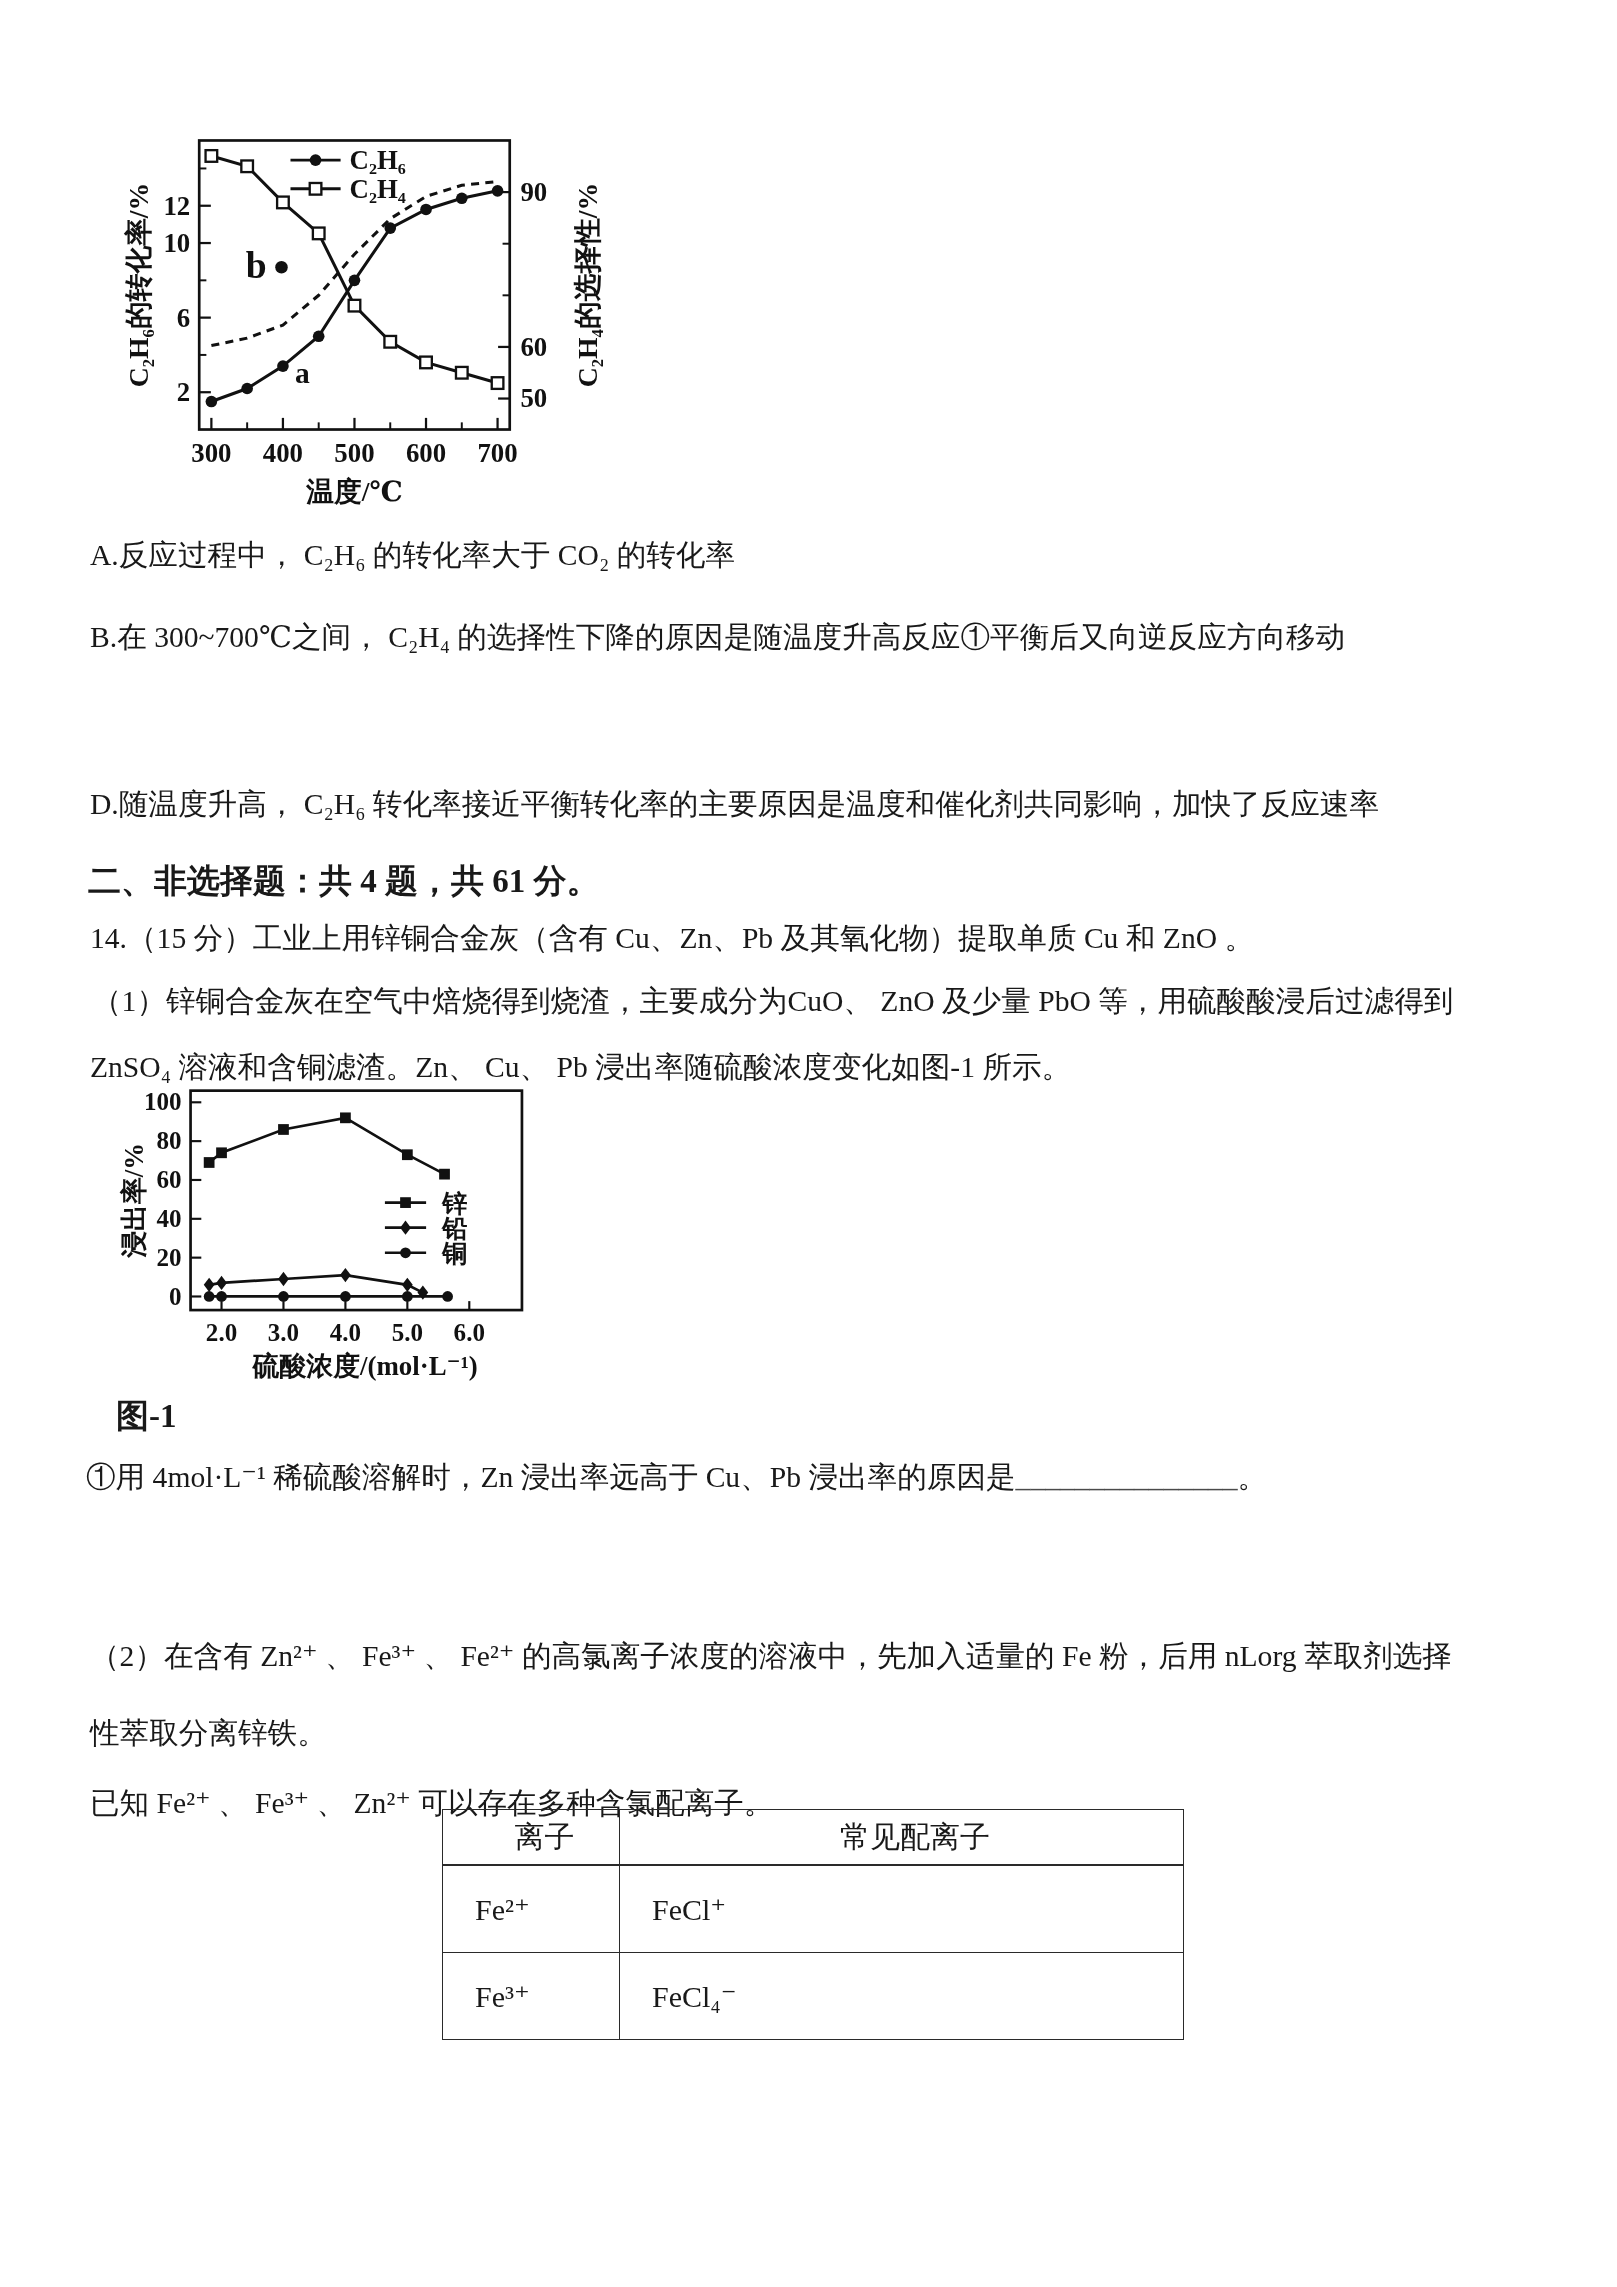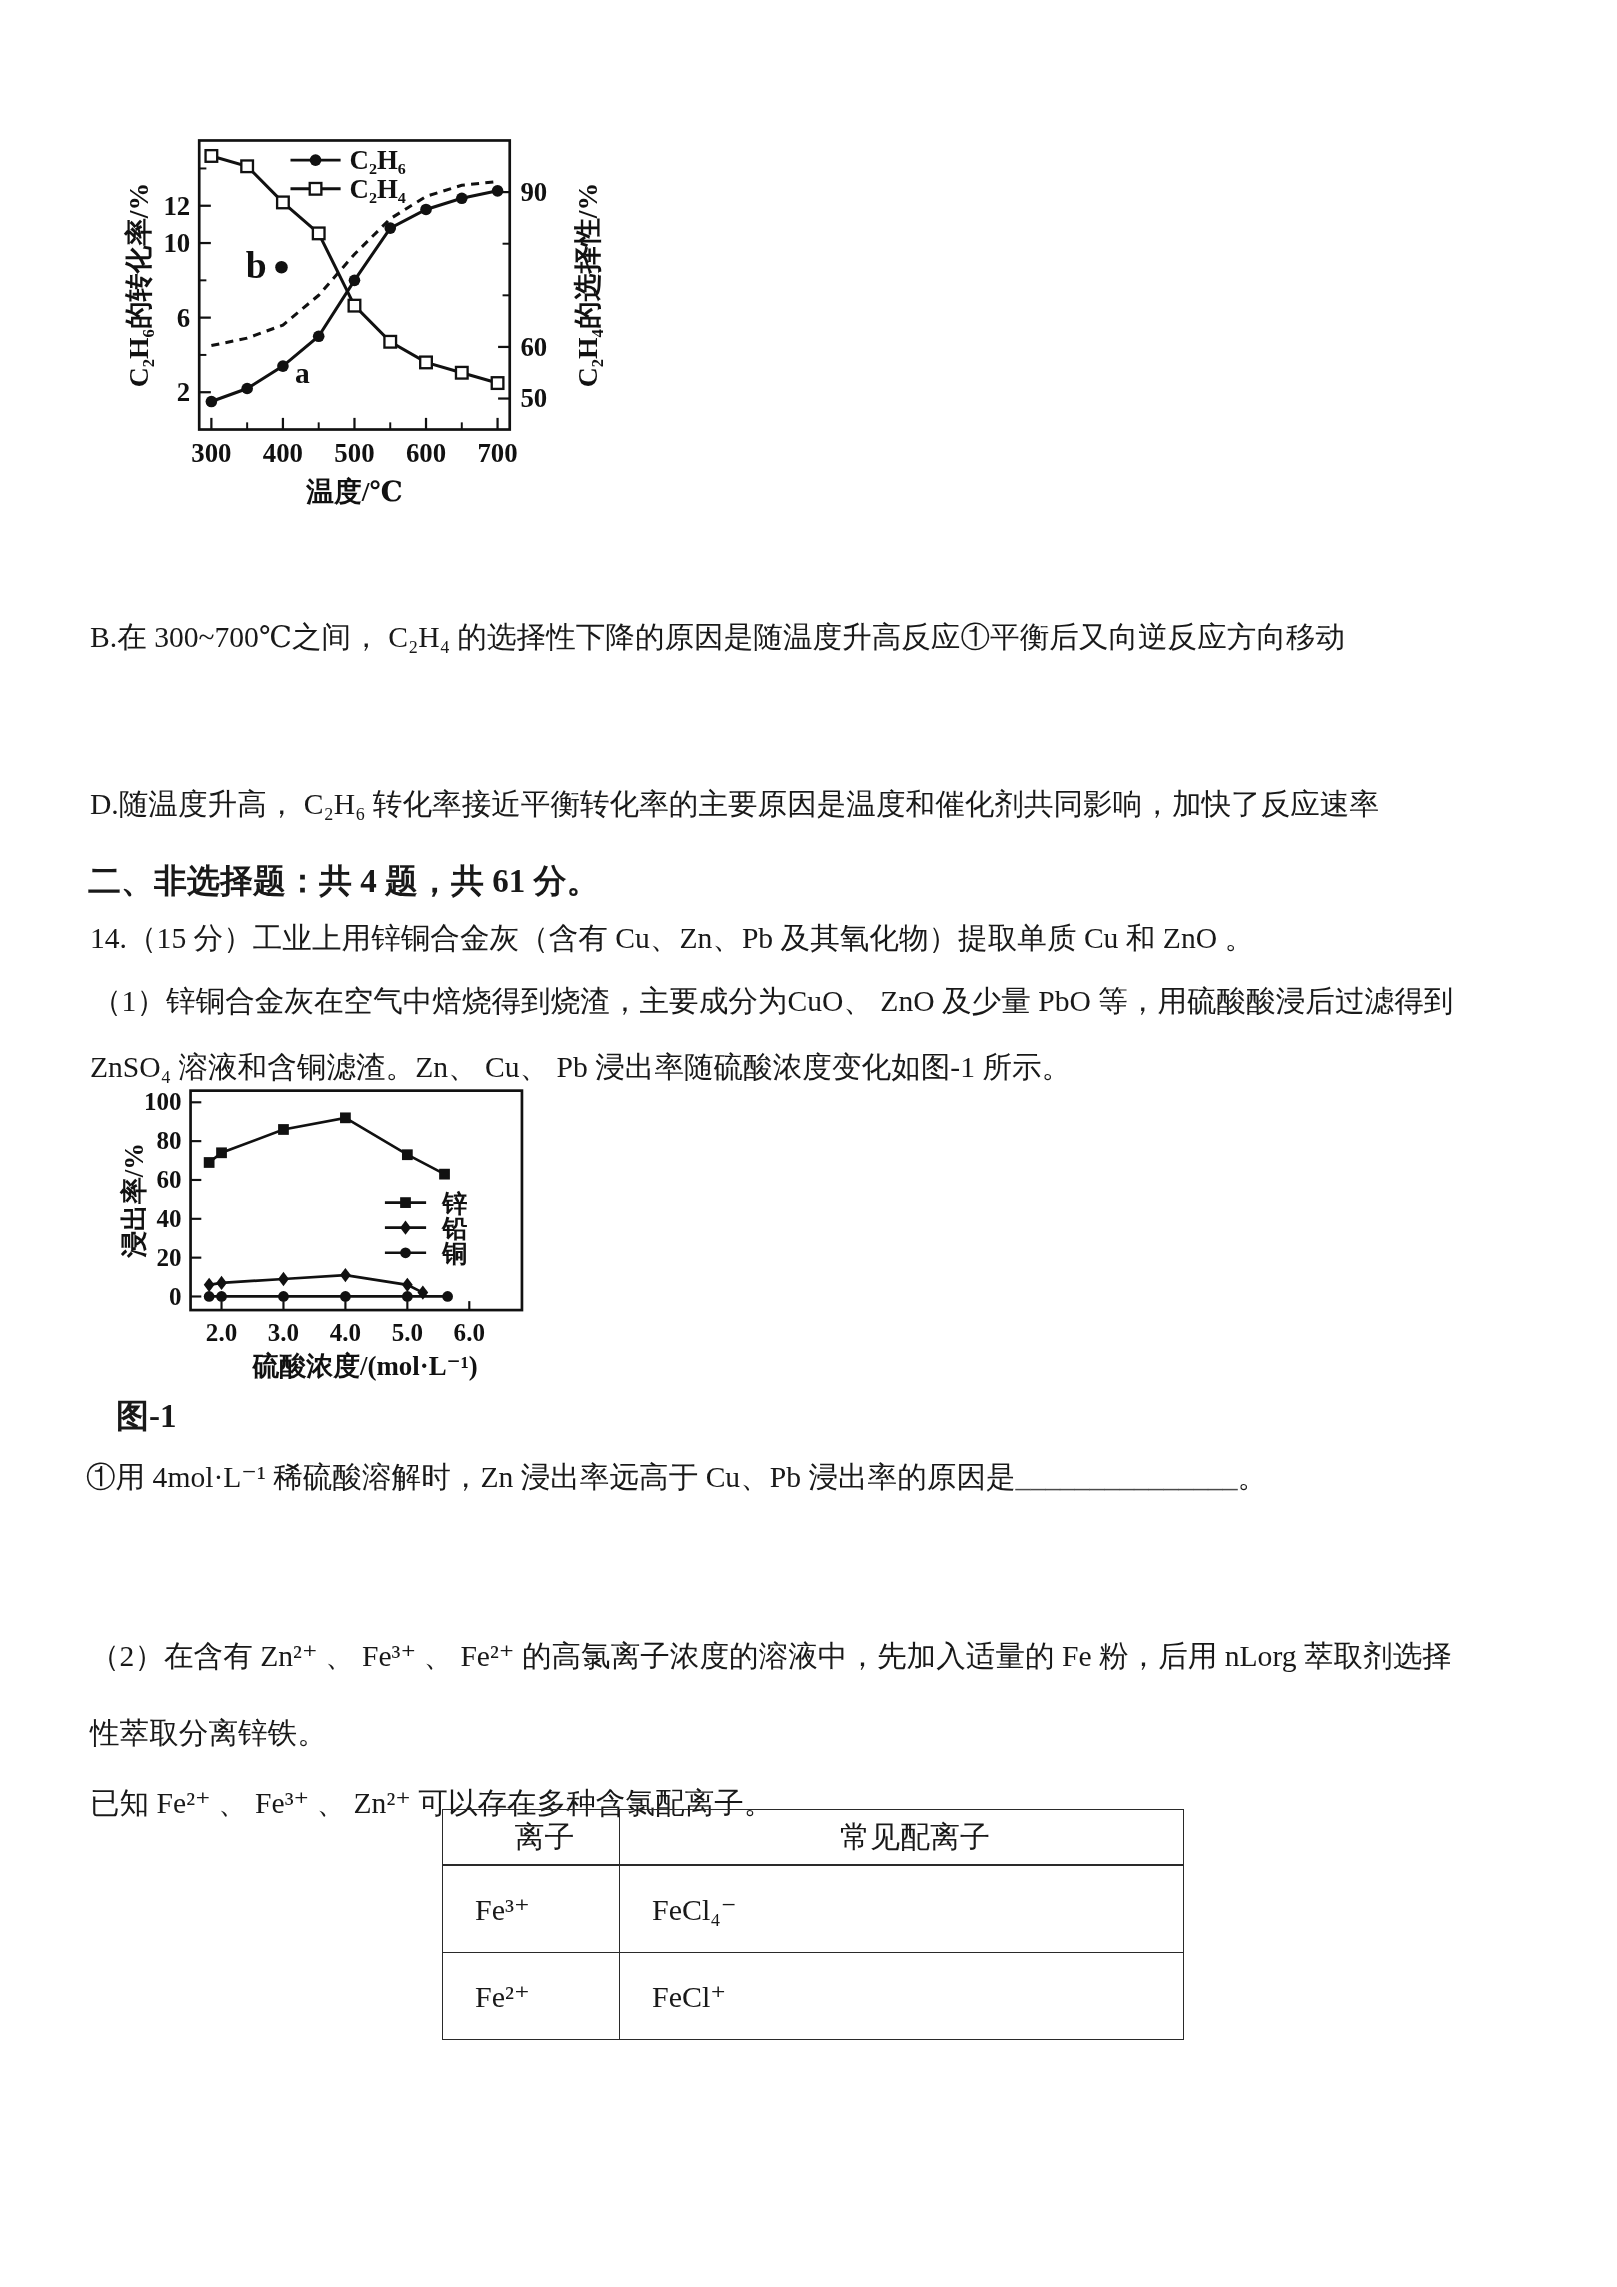"A.反应过程中， C₂H₆ 的转化率大于 CO₂ 的转化率" p { html: none -> <p>A.反应过程中， C₂H₆ 的转化率大于 CO₂ 的转化率</p> }
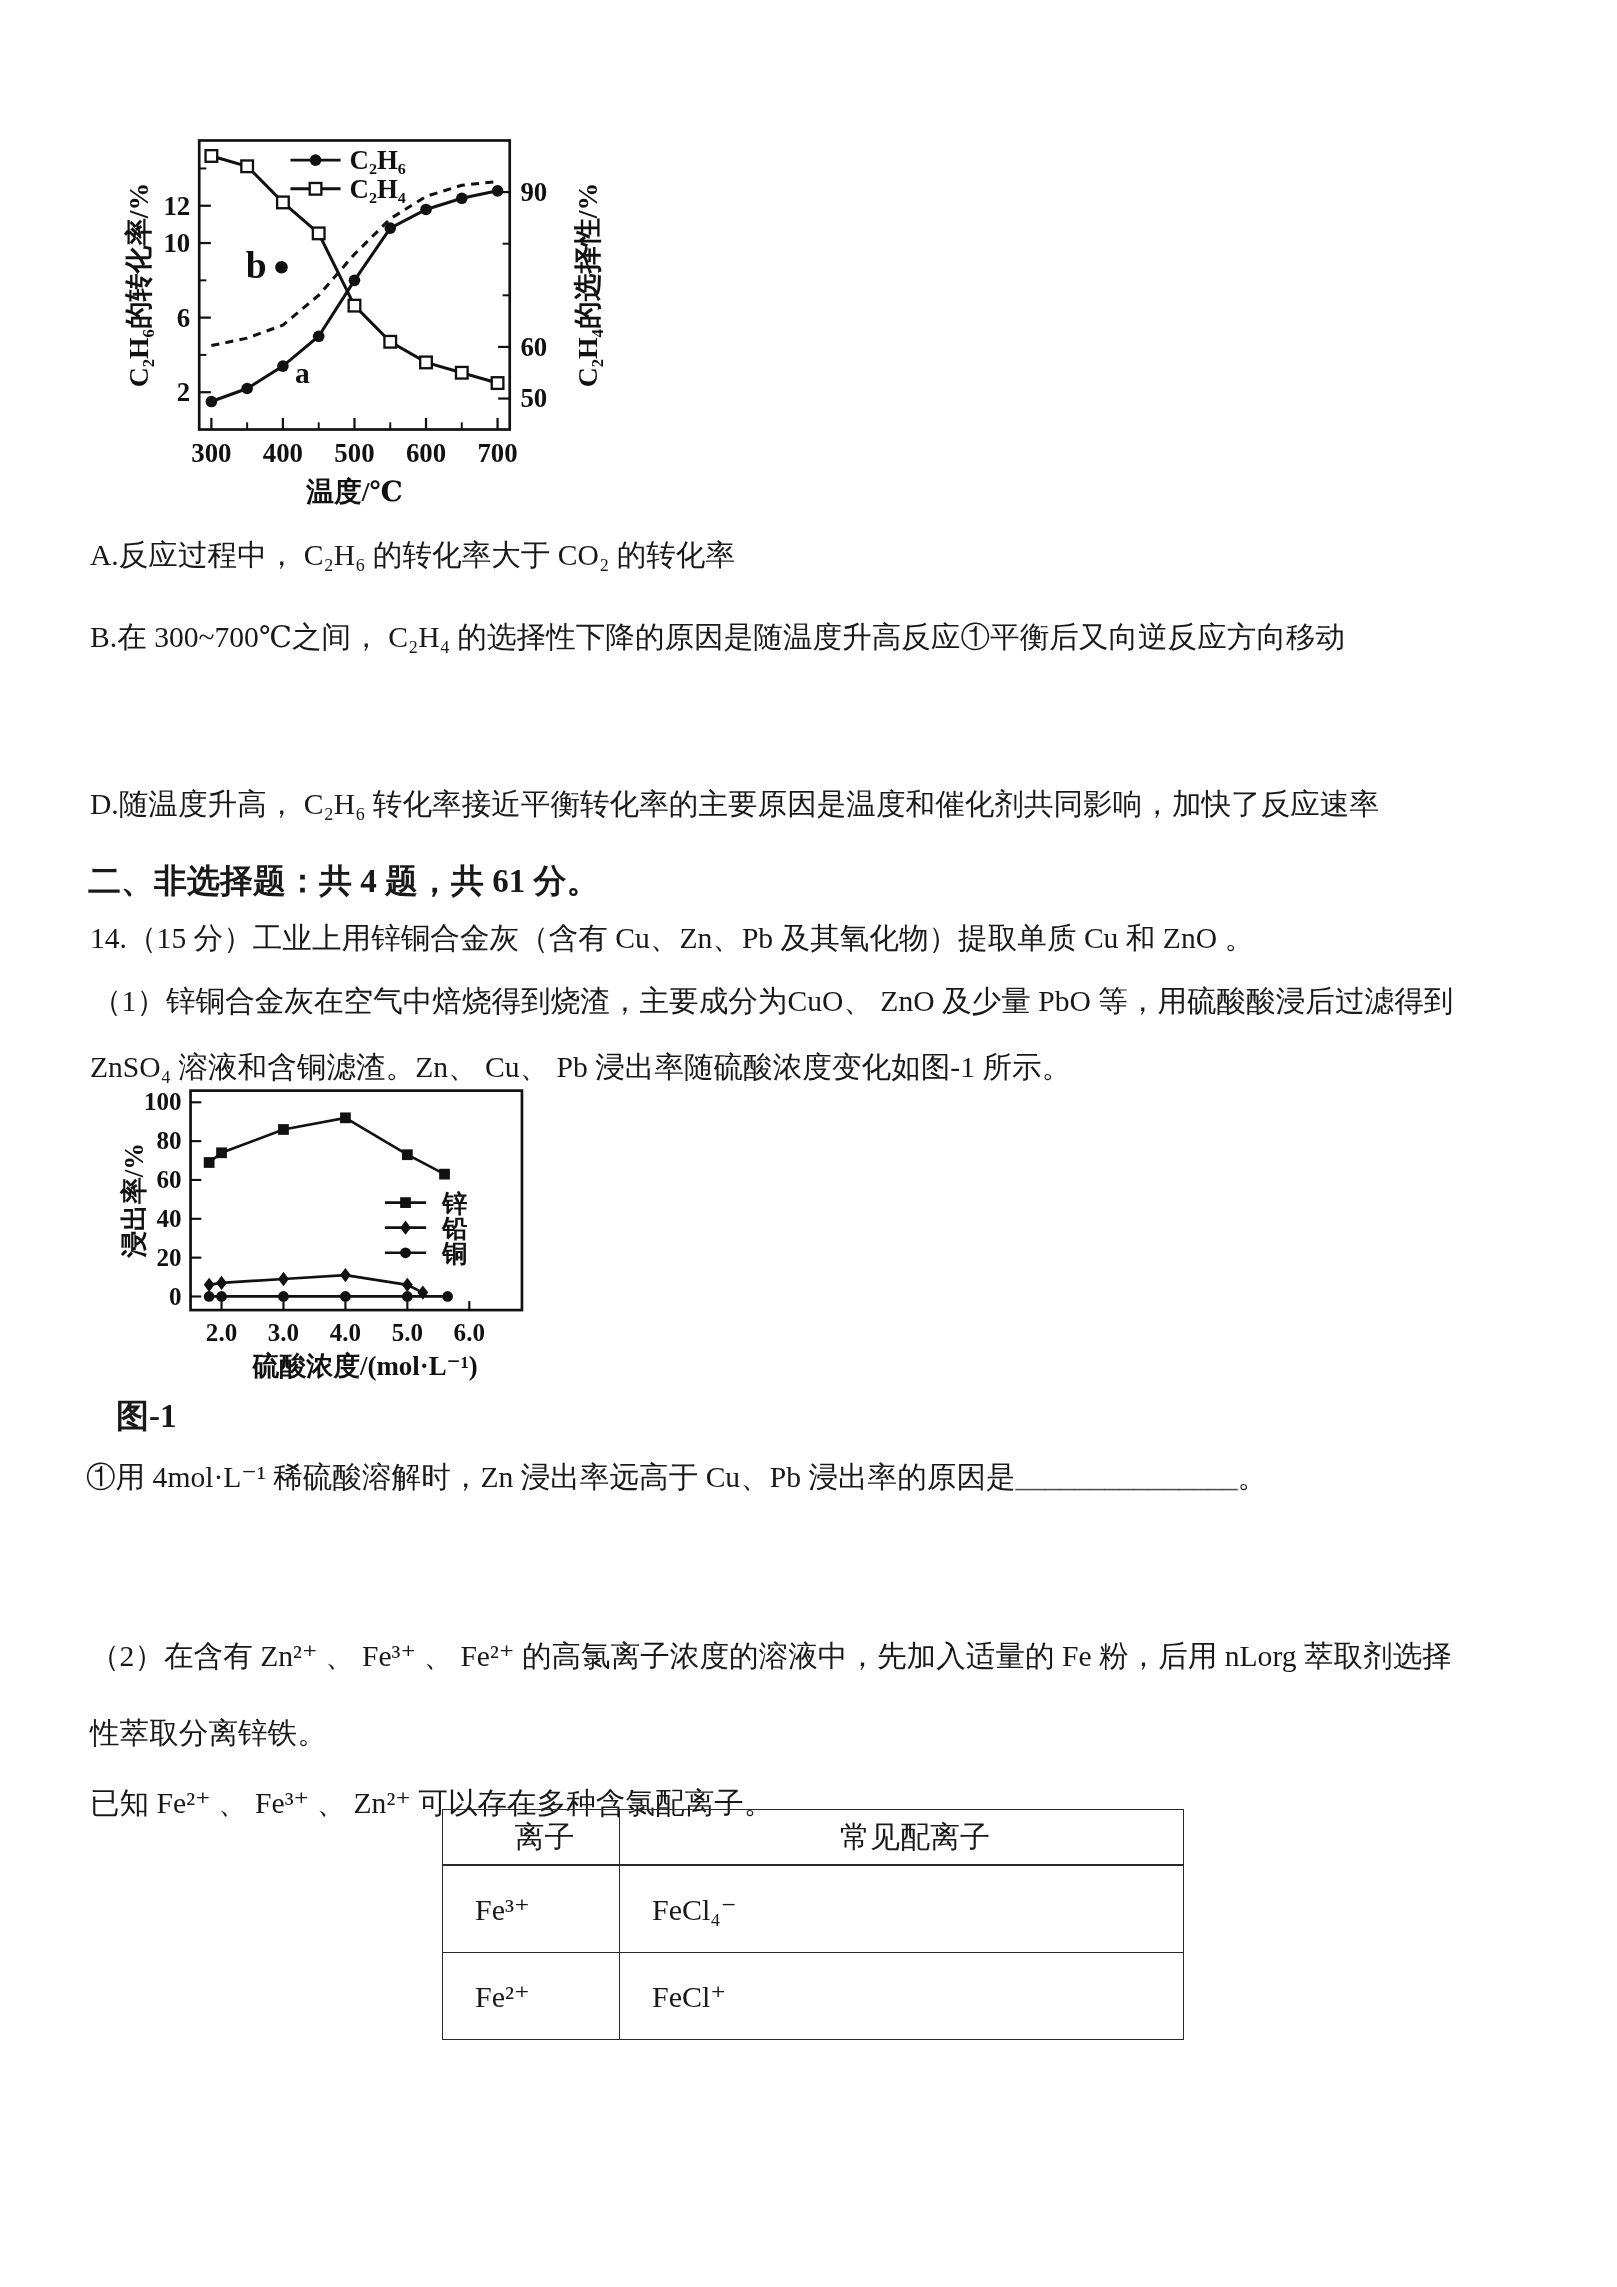"Fe³⁺" tr { order: before "Fe²⁺" -> after "Fe²⁺" }
